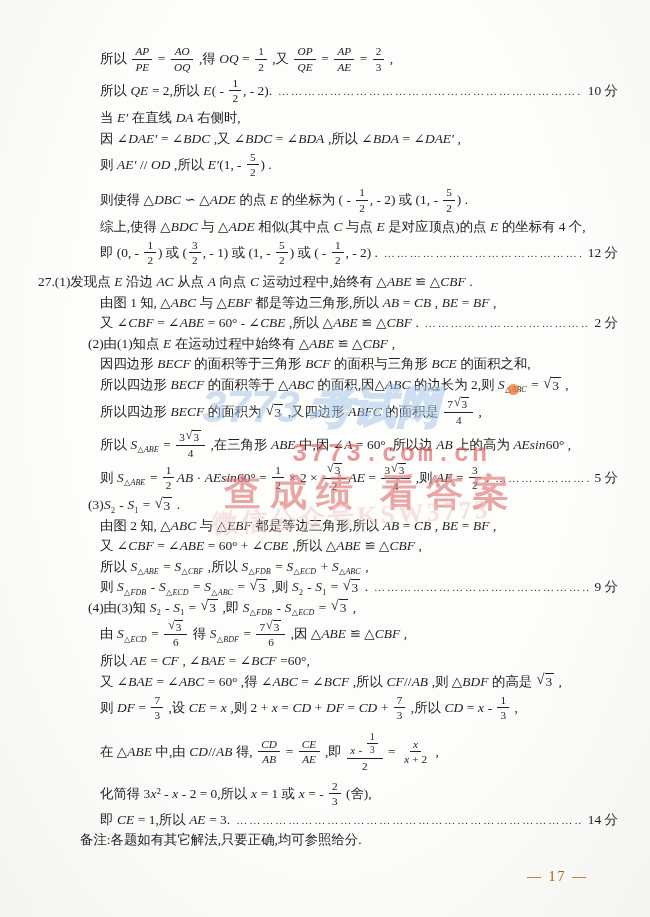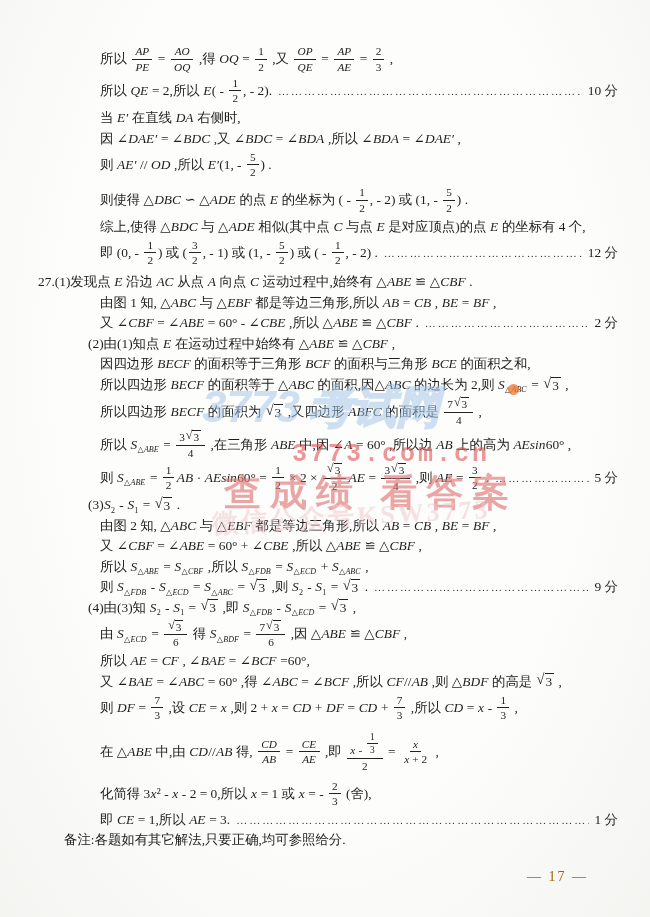"1 分" span.tx { text: 1 -> 14 }
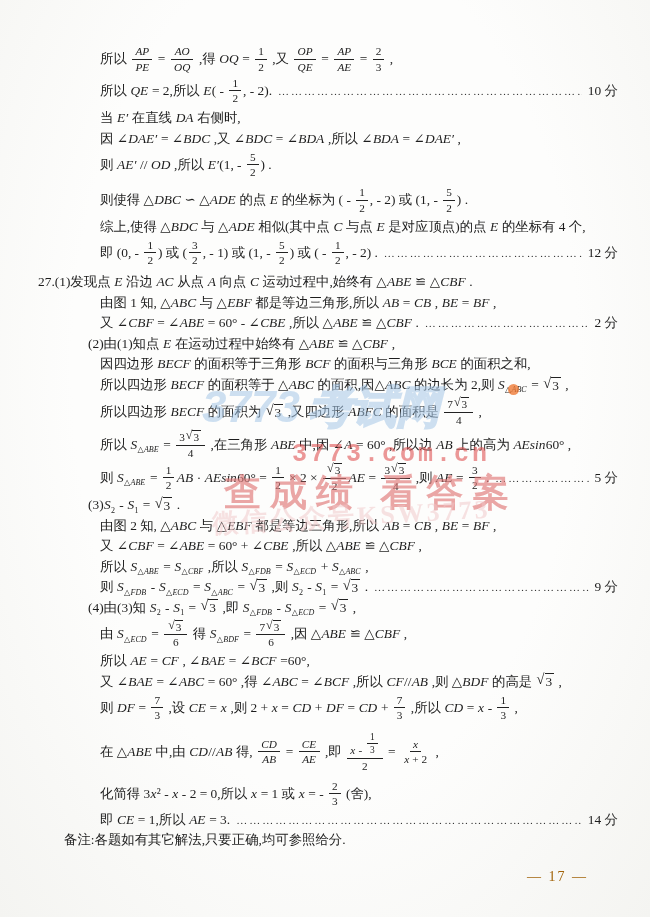"备注:各题如有其它解法,只要正确,均可参照给分." .i3 { padding-left: 64px -> 80px }
